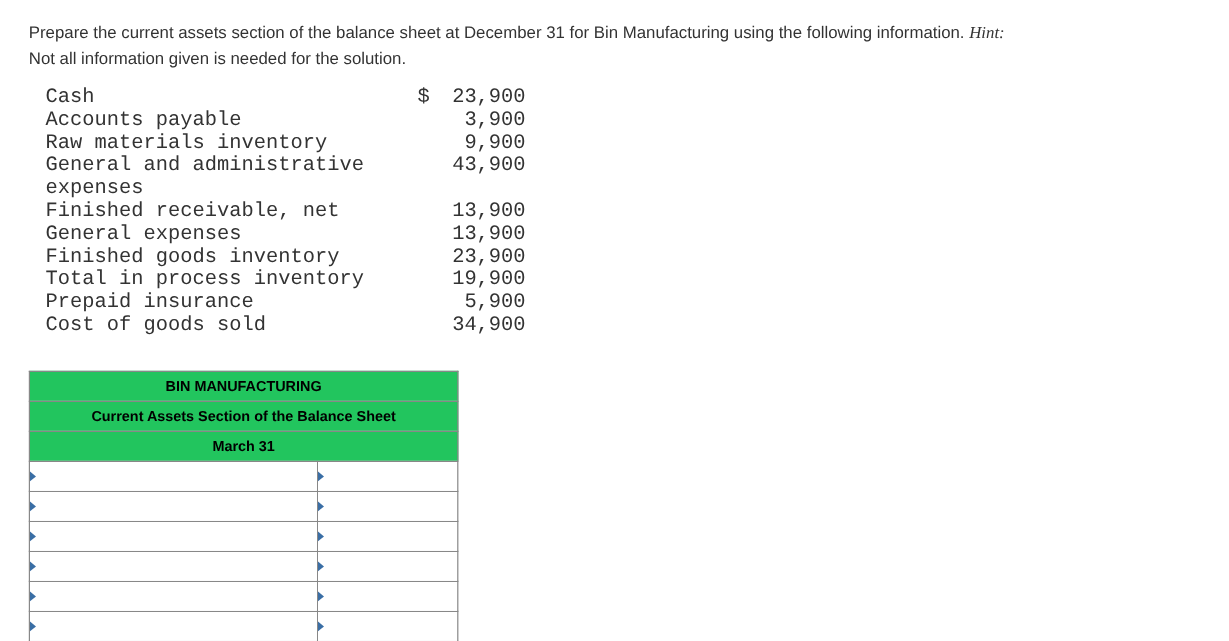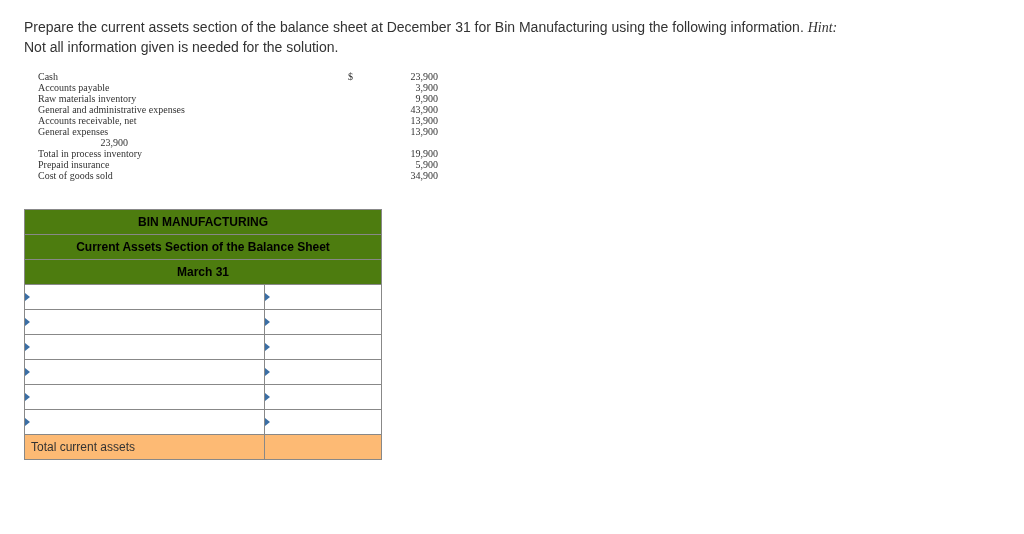"Cash" .given { font-family: Liberation Serif, serif -> Liberation Mono, monospace; font-size: 10px -> 17px }
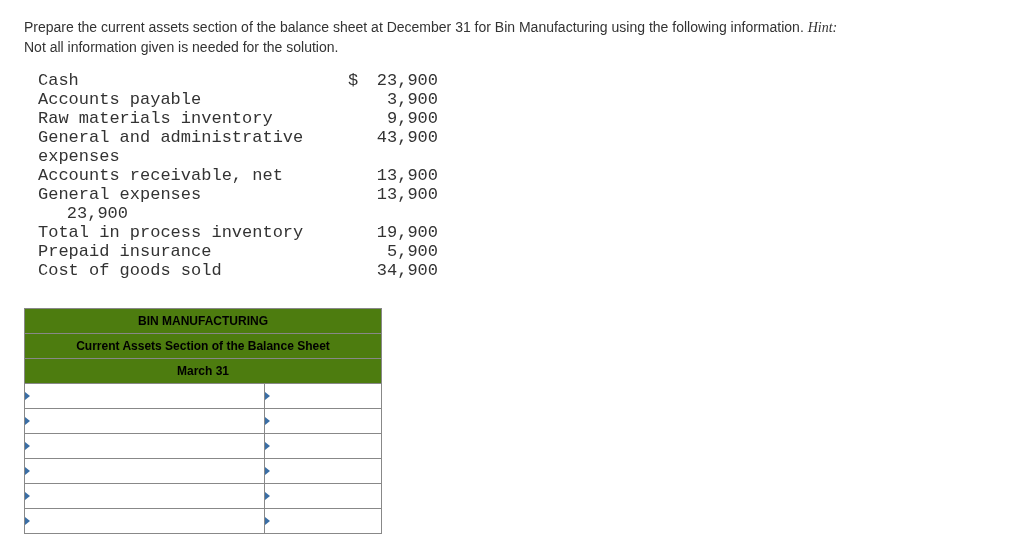"Accounts receivable, net" div.given-label { text: Accounts -> Finished }
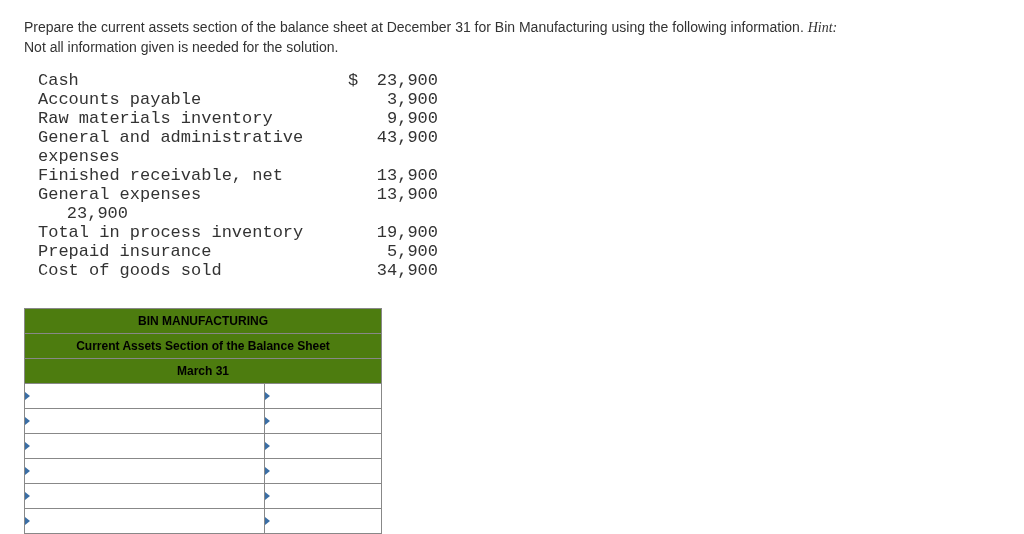"Finished goods inventory" div.given-label { html: none -> <div>Finished goods inventory</div> }
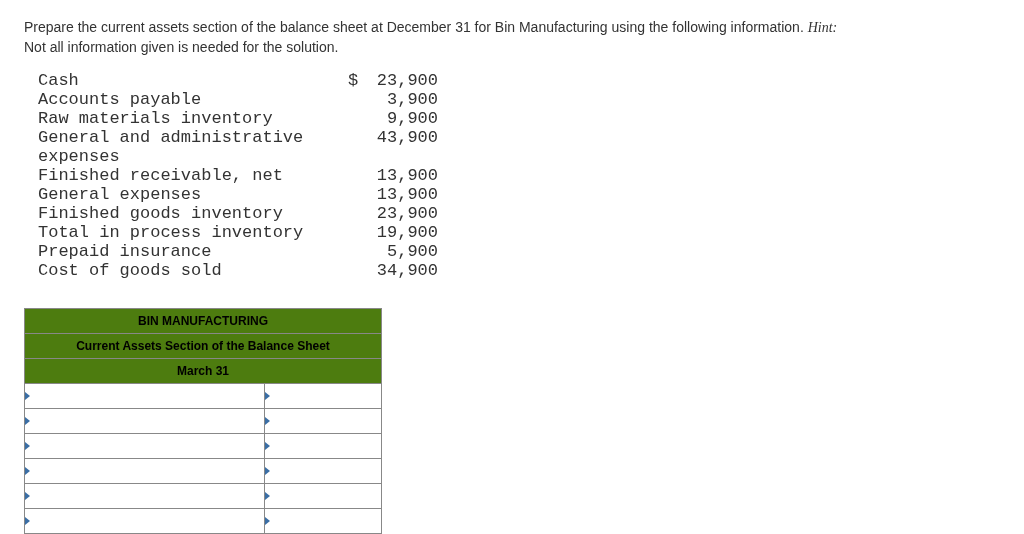"BIN MANUFACTURING" .hdr { background: #4d7c0f -> #22c55e }
